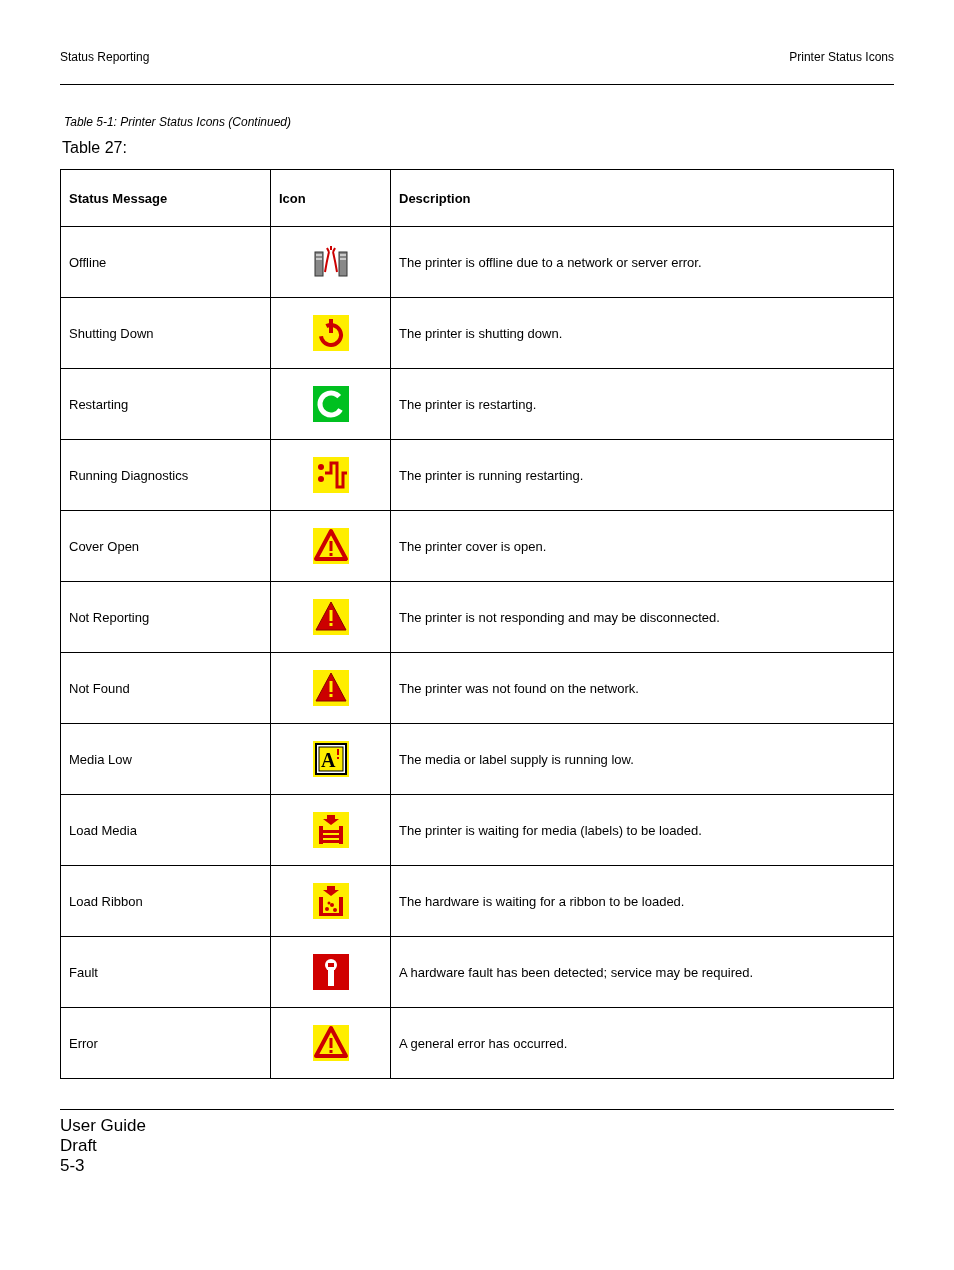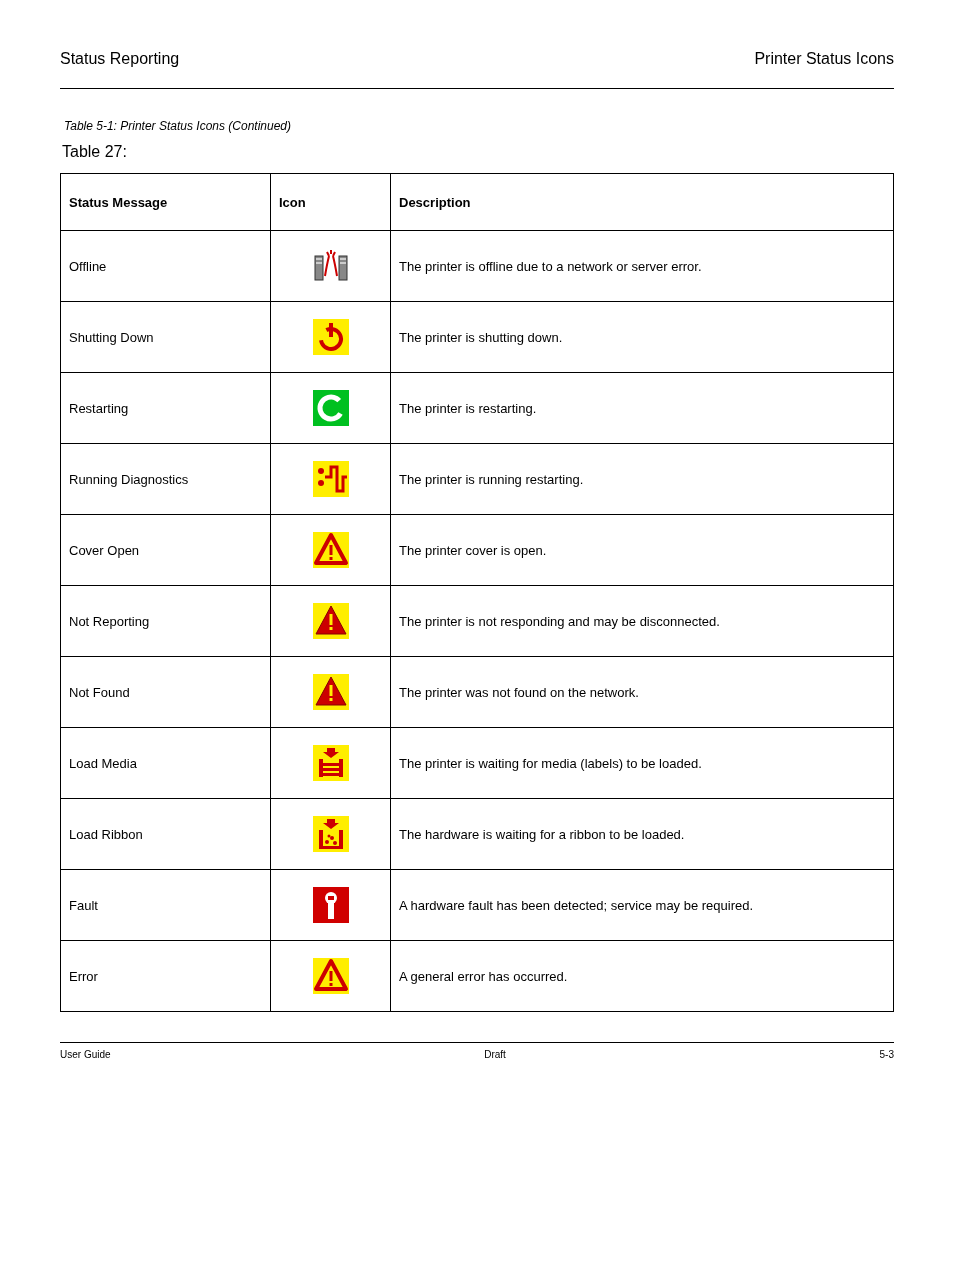"Status Reporting" .page-header { font-size: 16px -> 12px }
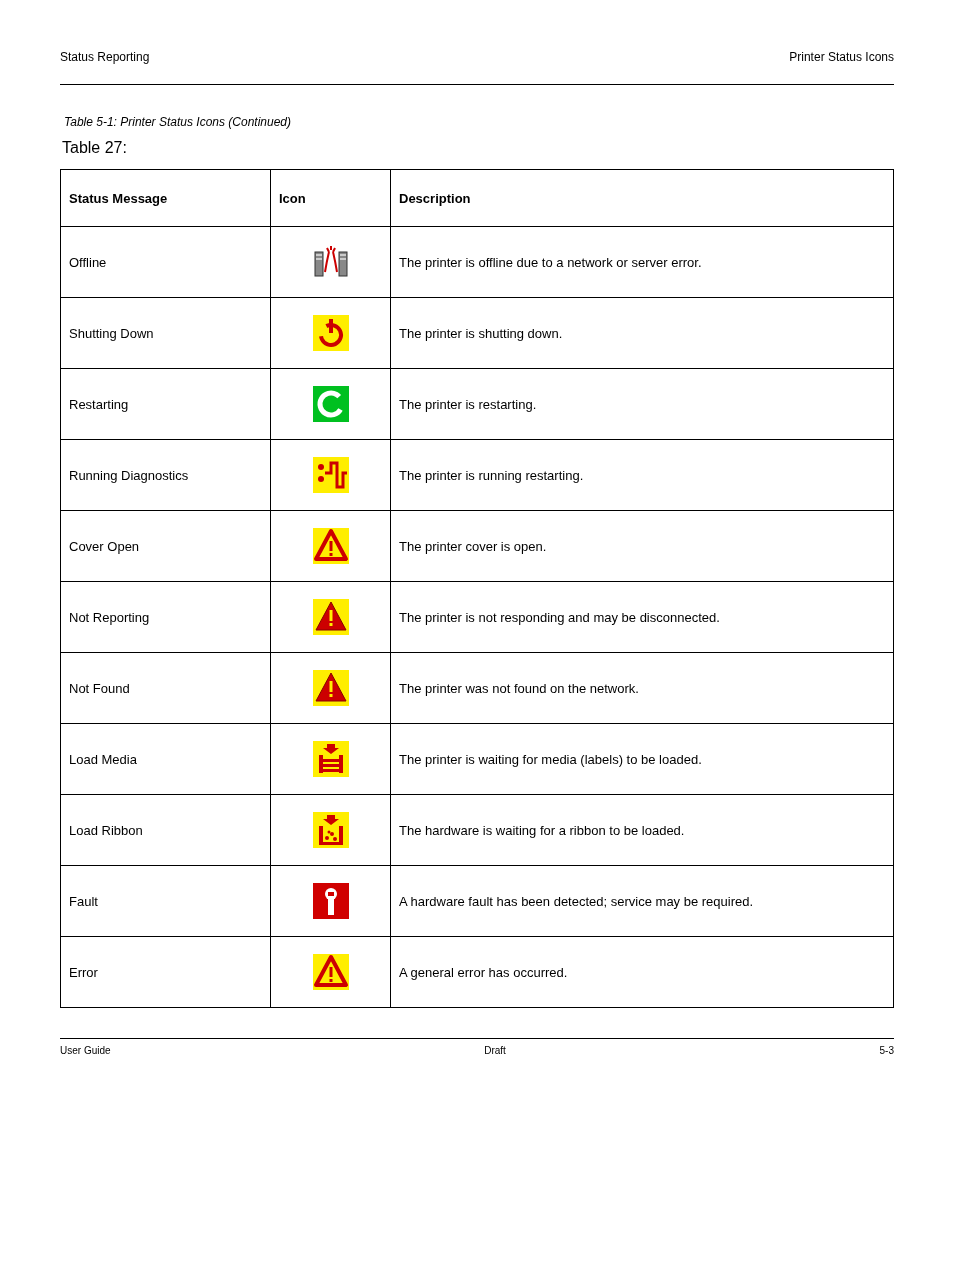"Media Low" tr { html: none -> <tr> <td>Media Low</td> <td> <svg> <rect></rect> <rect></rect> <rect></rect> <text>A</text> <rect></rect> <rect></rect> </svg> </td> <td>The media or label supply is running low.</td> </tr> }
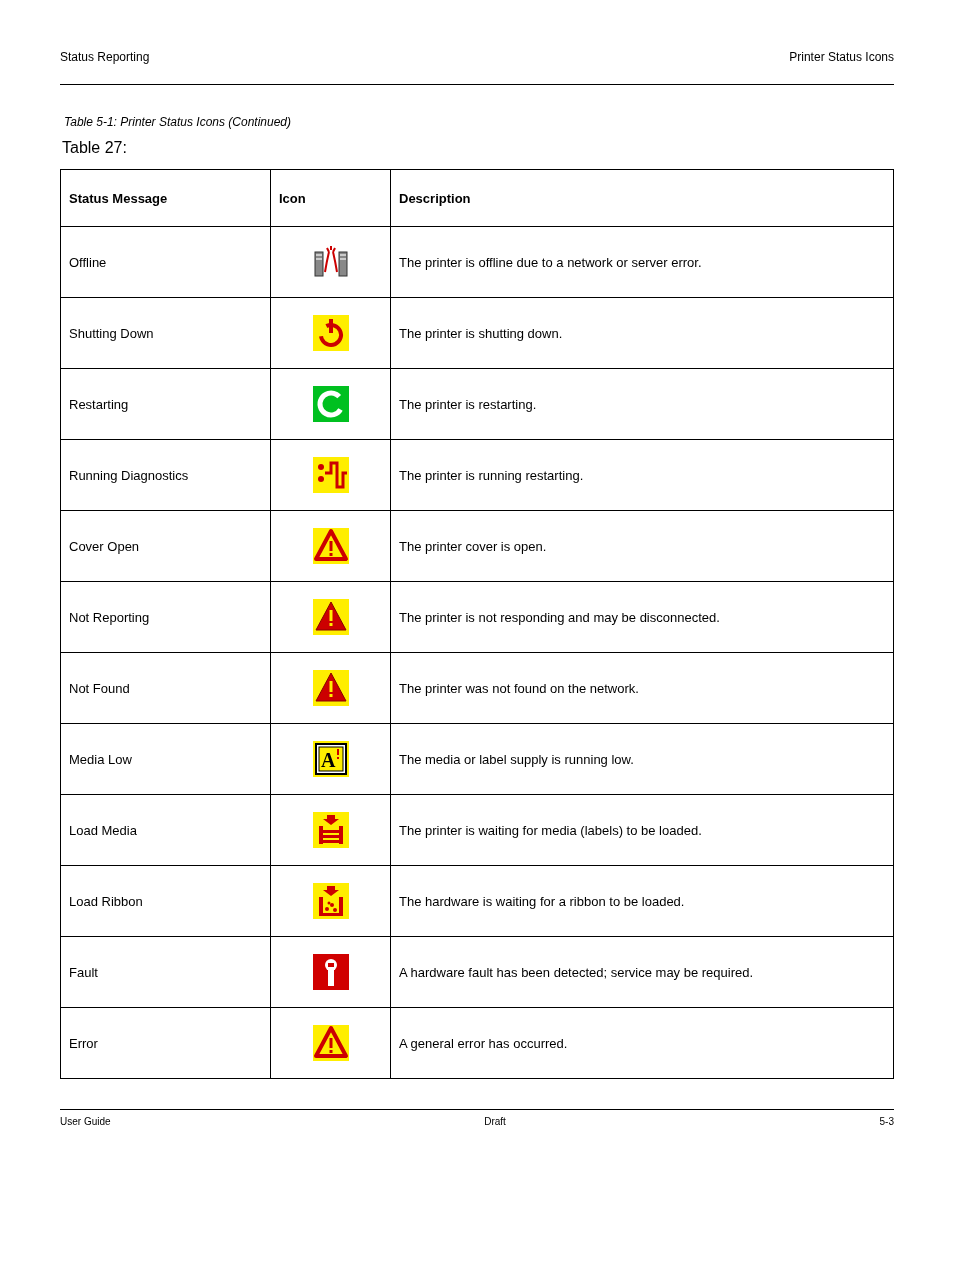"User Guide" .footer-row { flex-direction: none -> column; font-size: 10px -> 17px }
